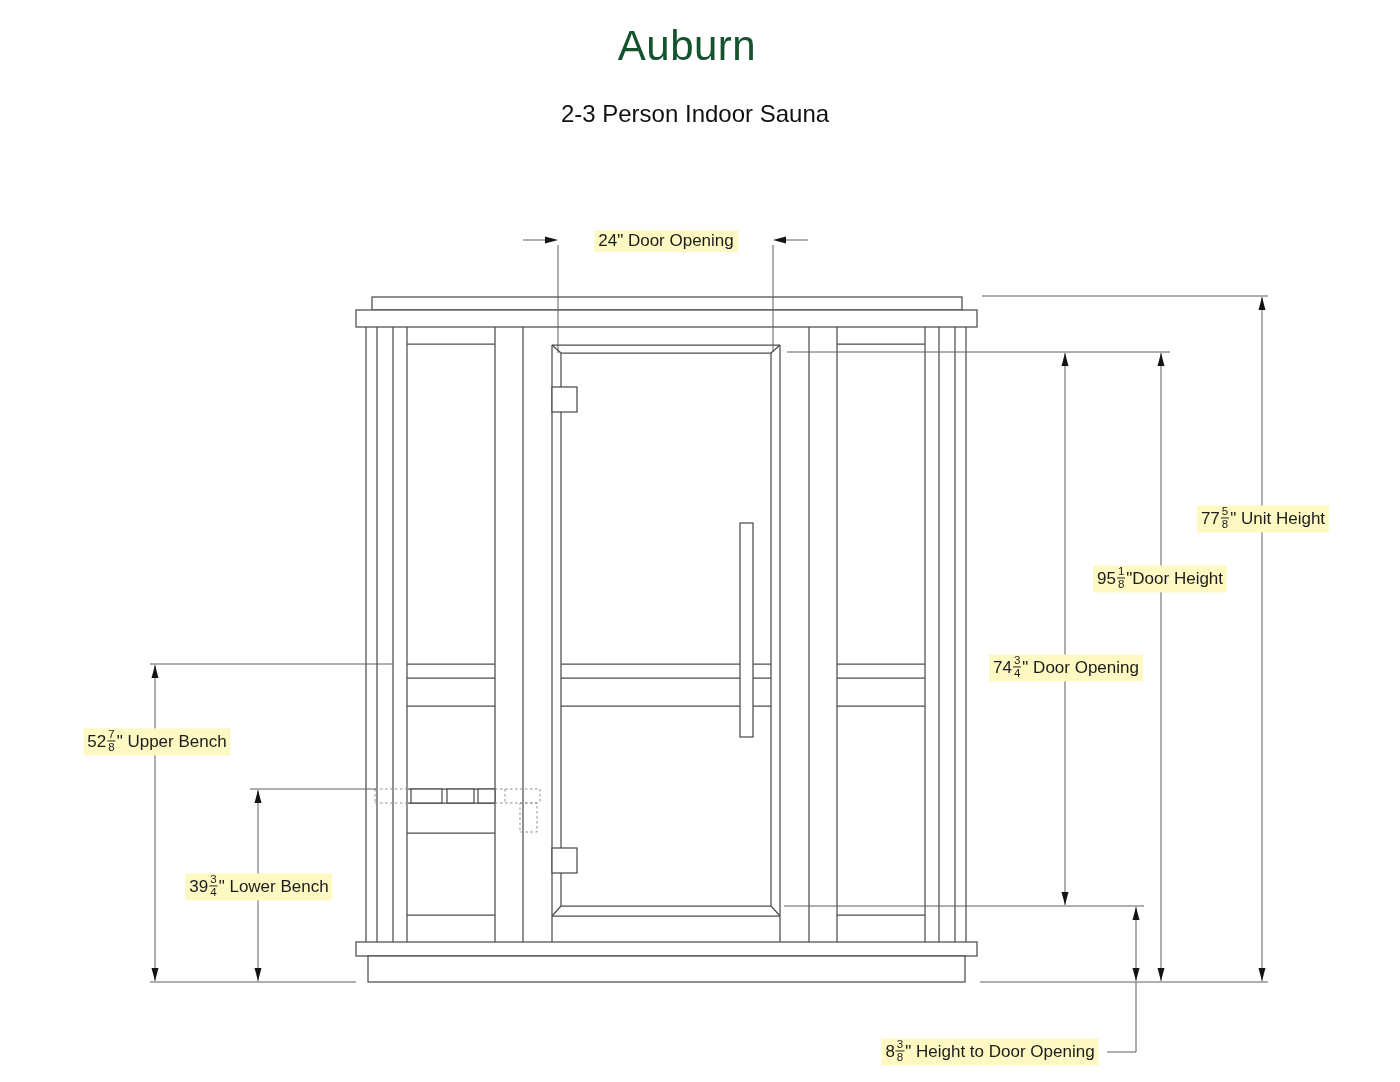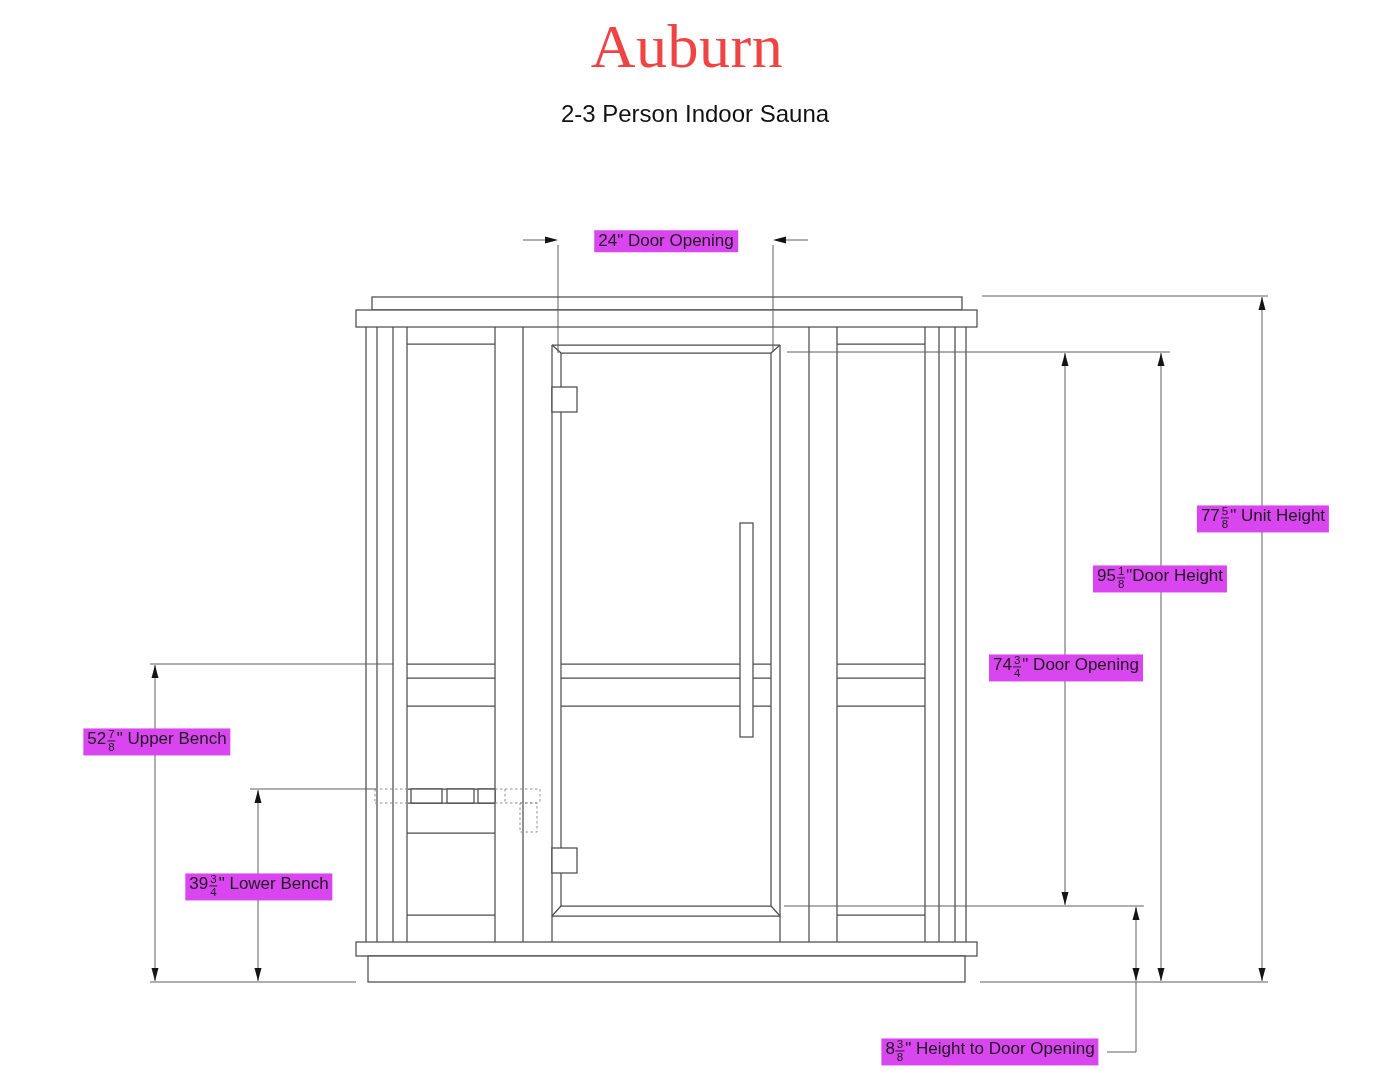"Auburn" .title { color: #ef4444 -> #14532d; font-family: Liberation Serif, serif -> none; font-size: 62px -> 42px }
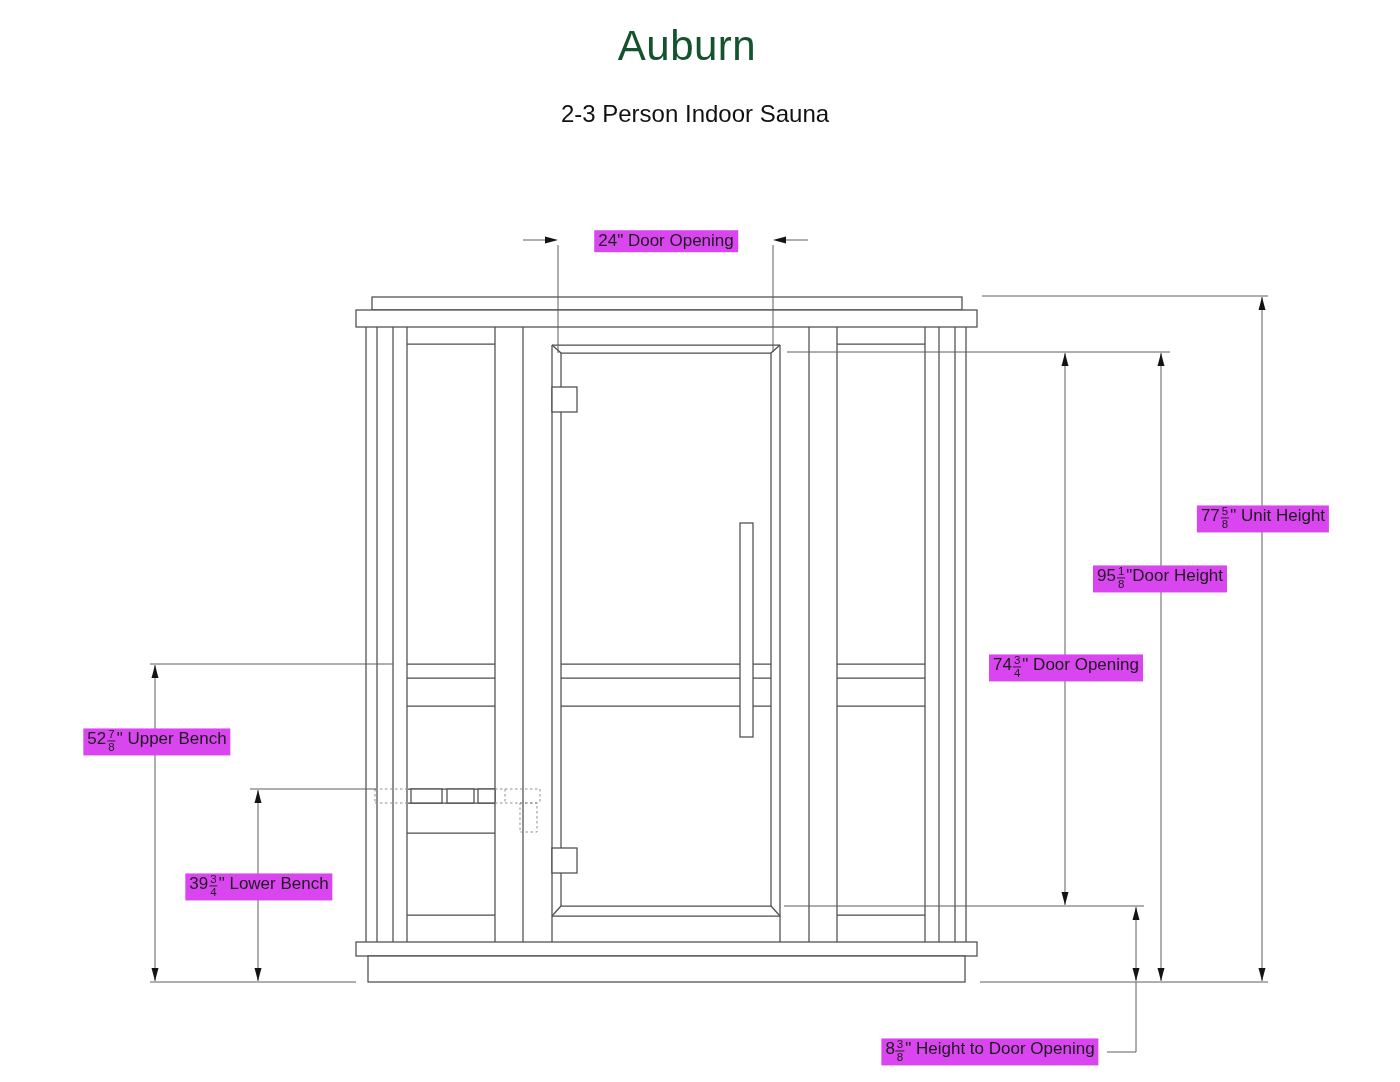"24" .dim-label { align-items: flex-start -> center; background: #d946ef -> #fef9c3 }
